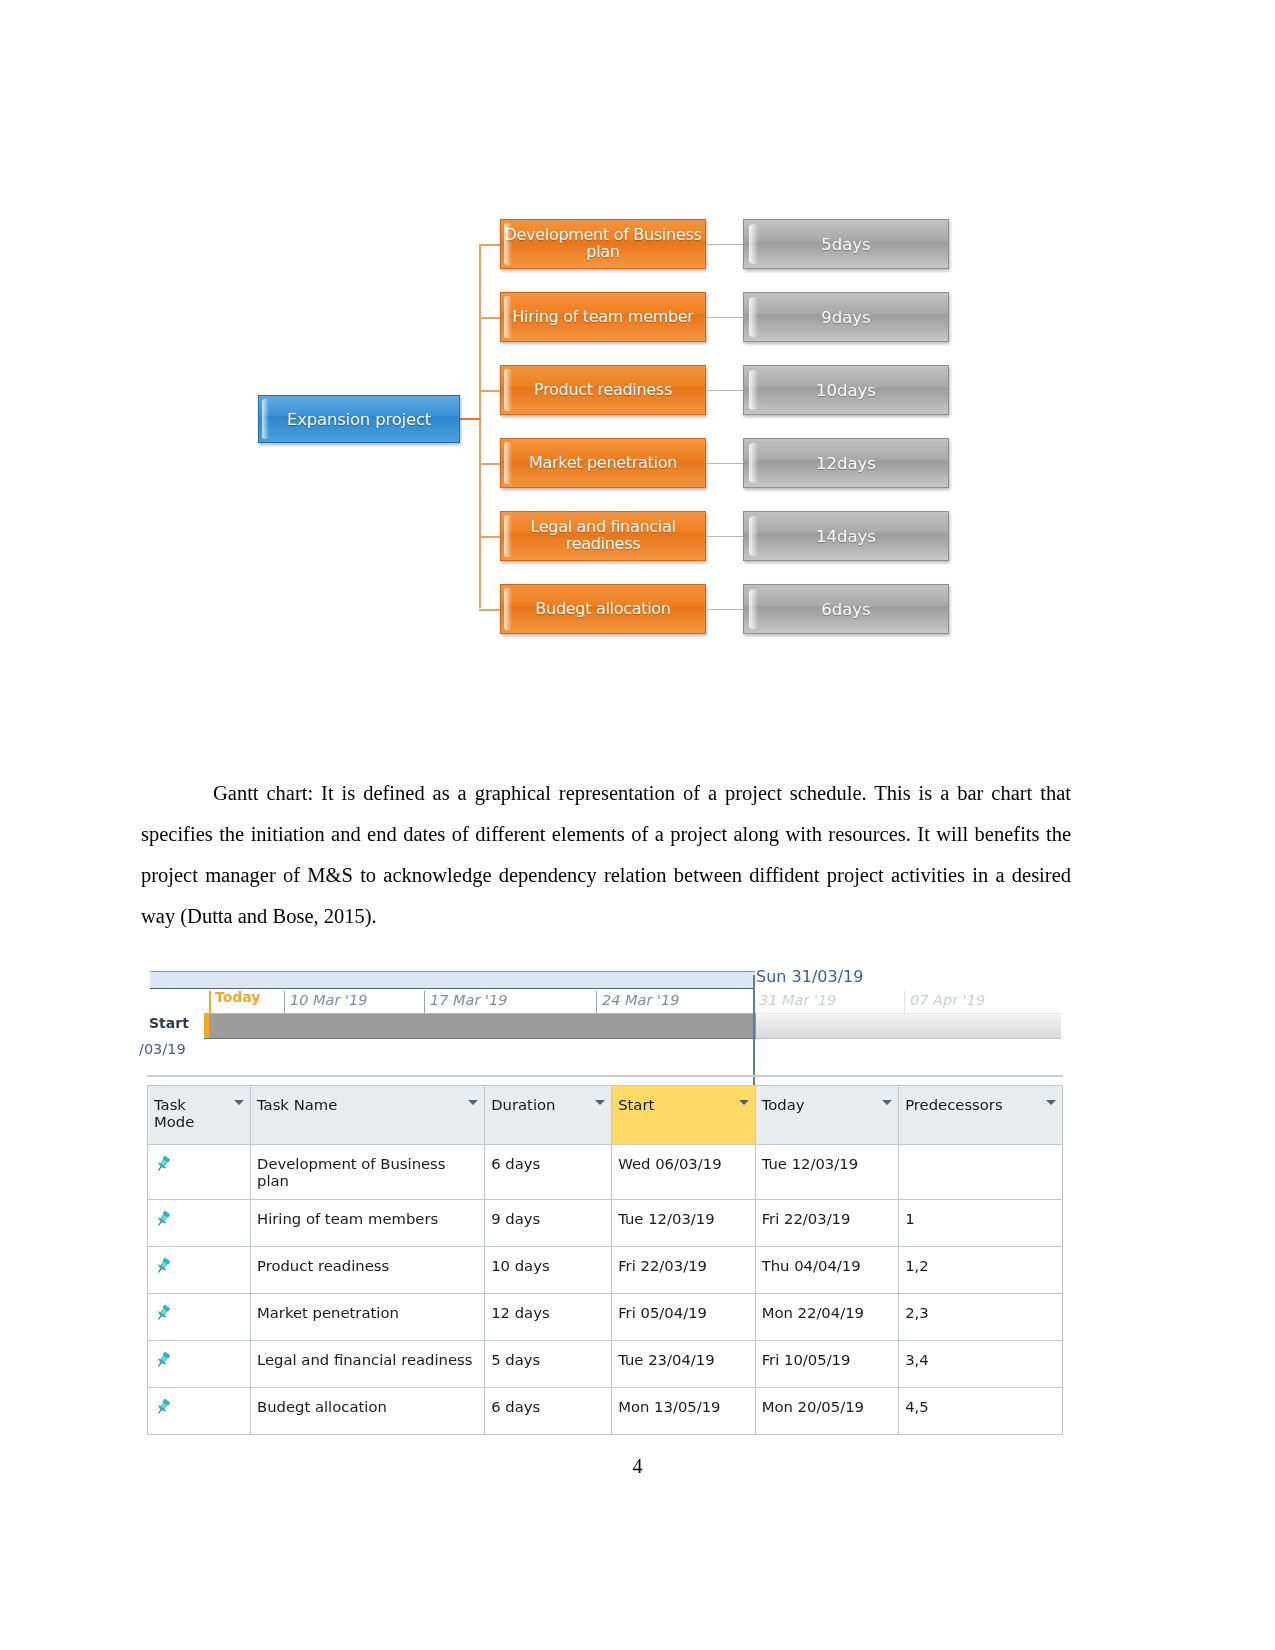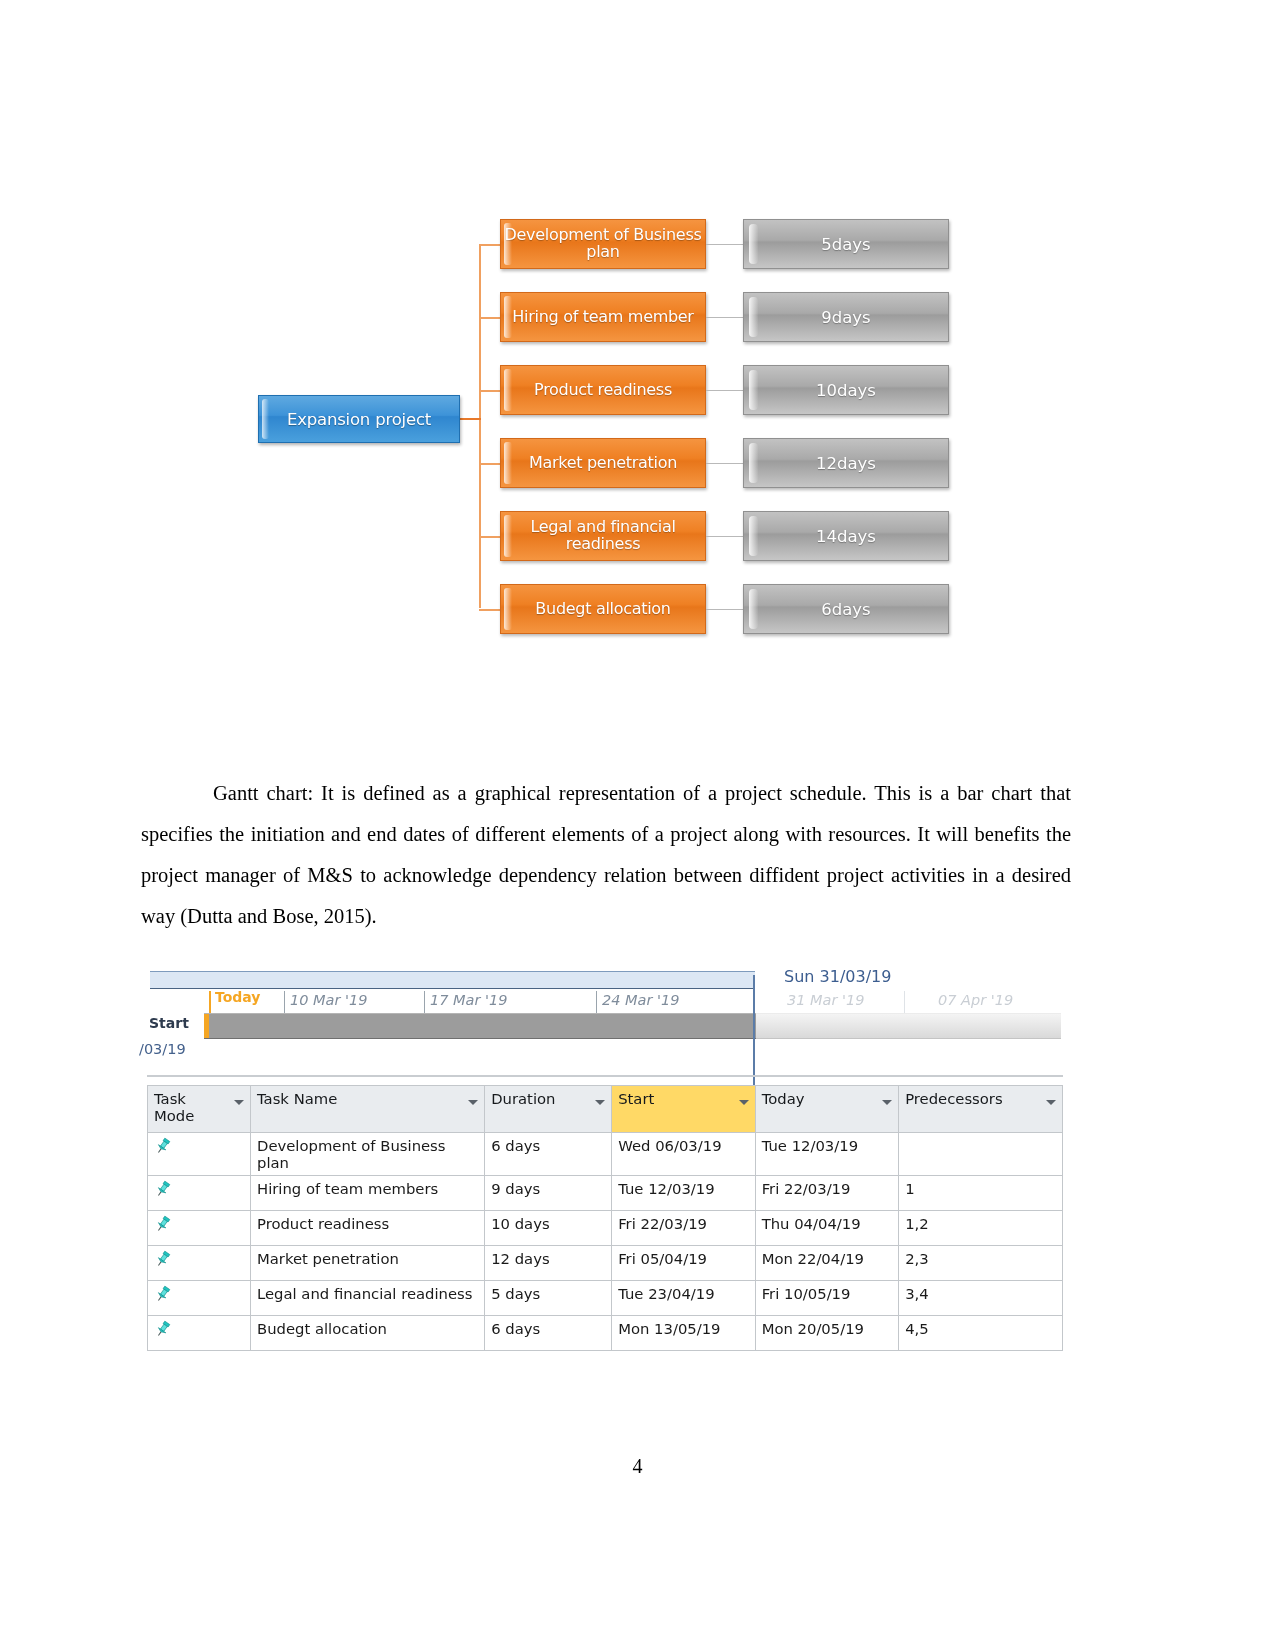"Sun 31/03/19" .tl-finish { margin-left: 28px -> none }
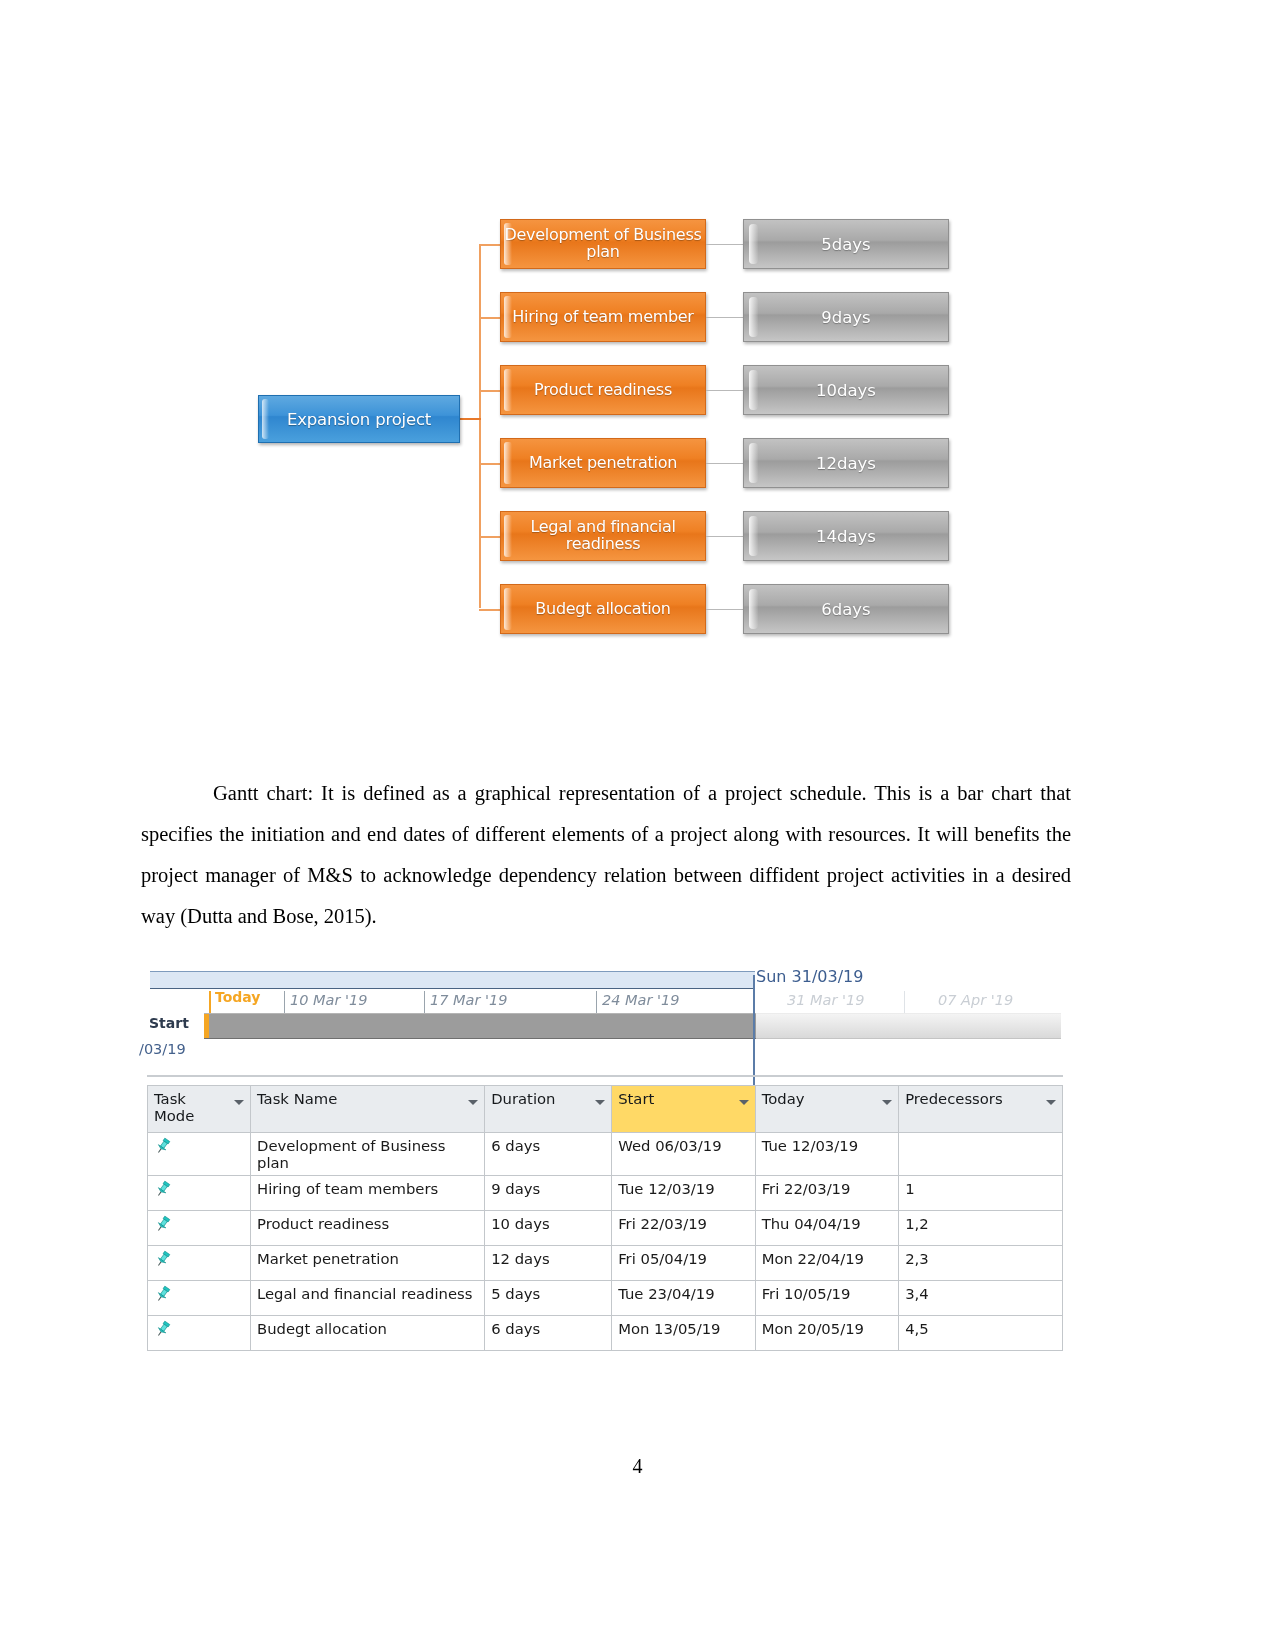"31 Mar '19" .tl-date.dim { margin-left: 28px -> none }
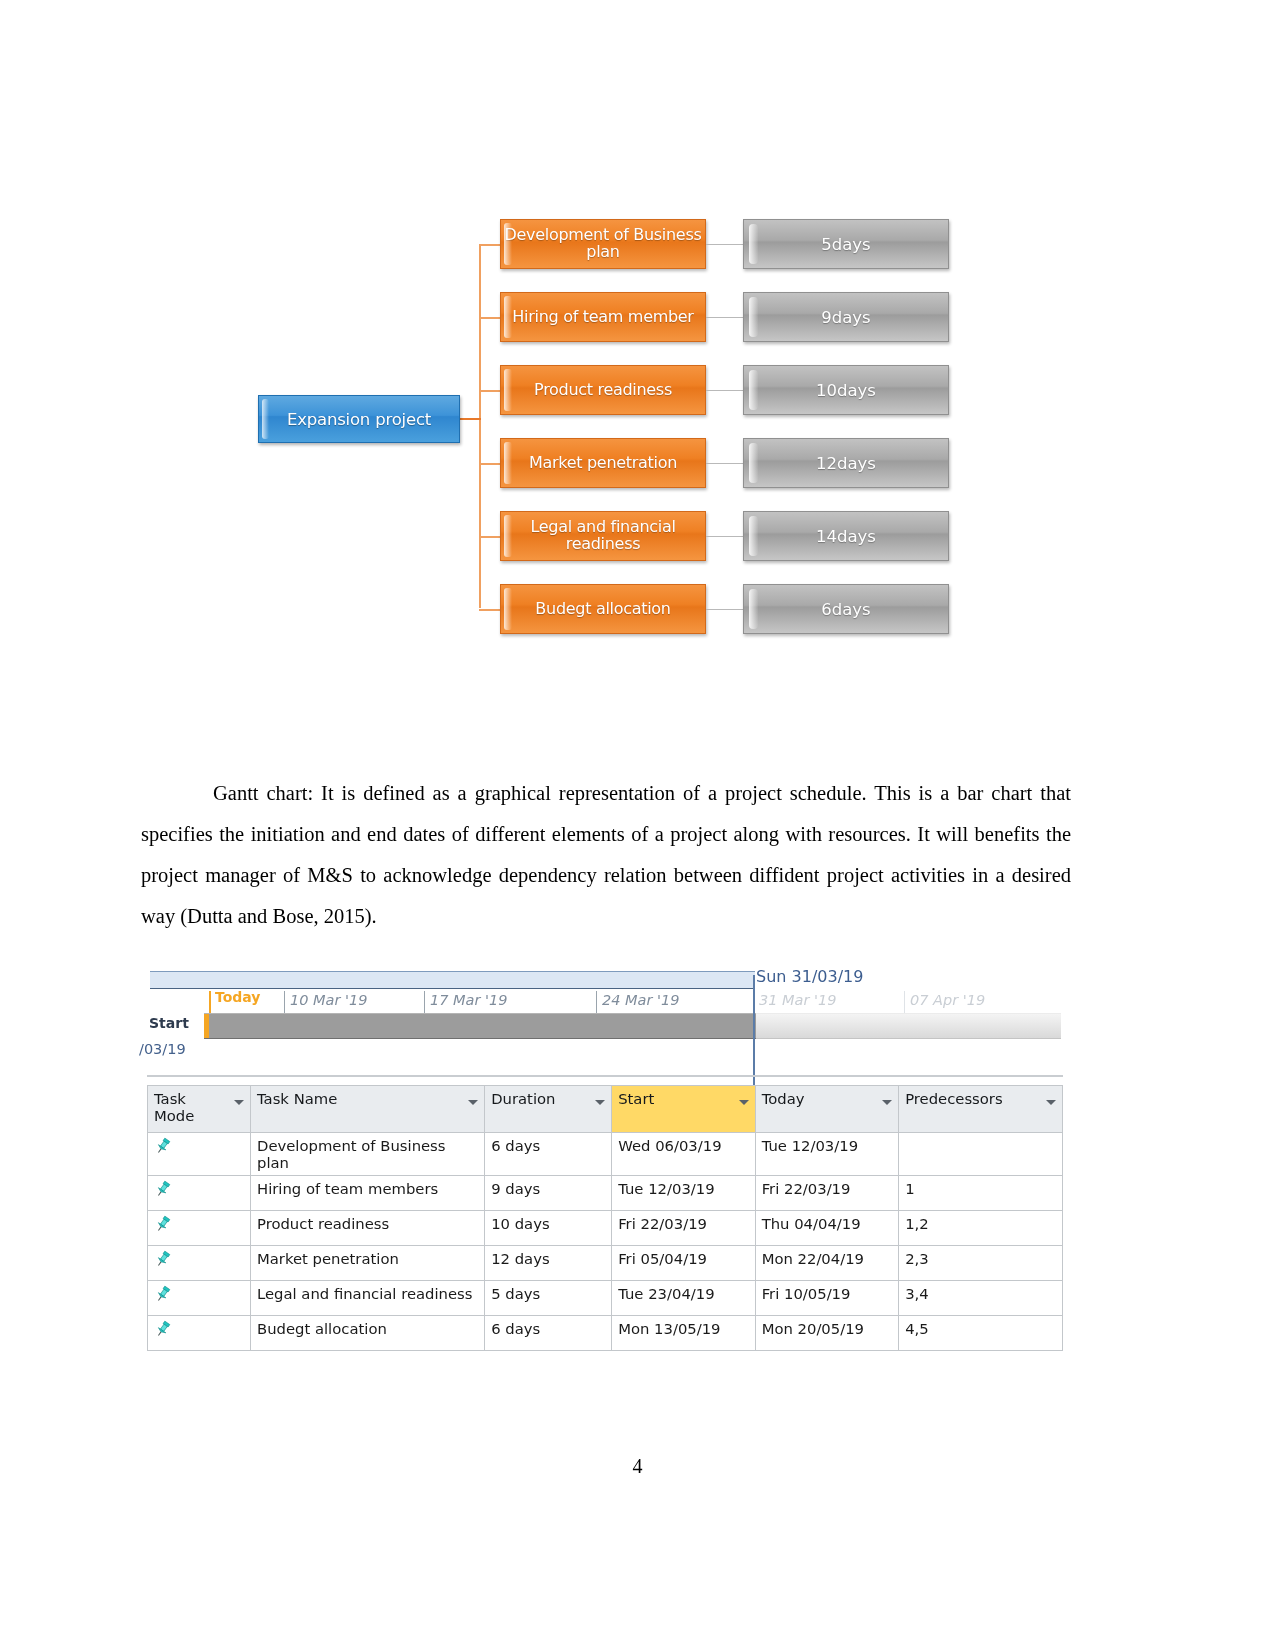"Task Mode" .tbl th, .tbl td { padding: 4px 6px -> 10px 6px }
